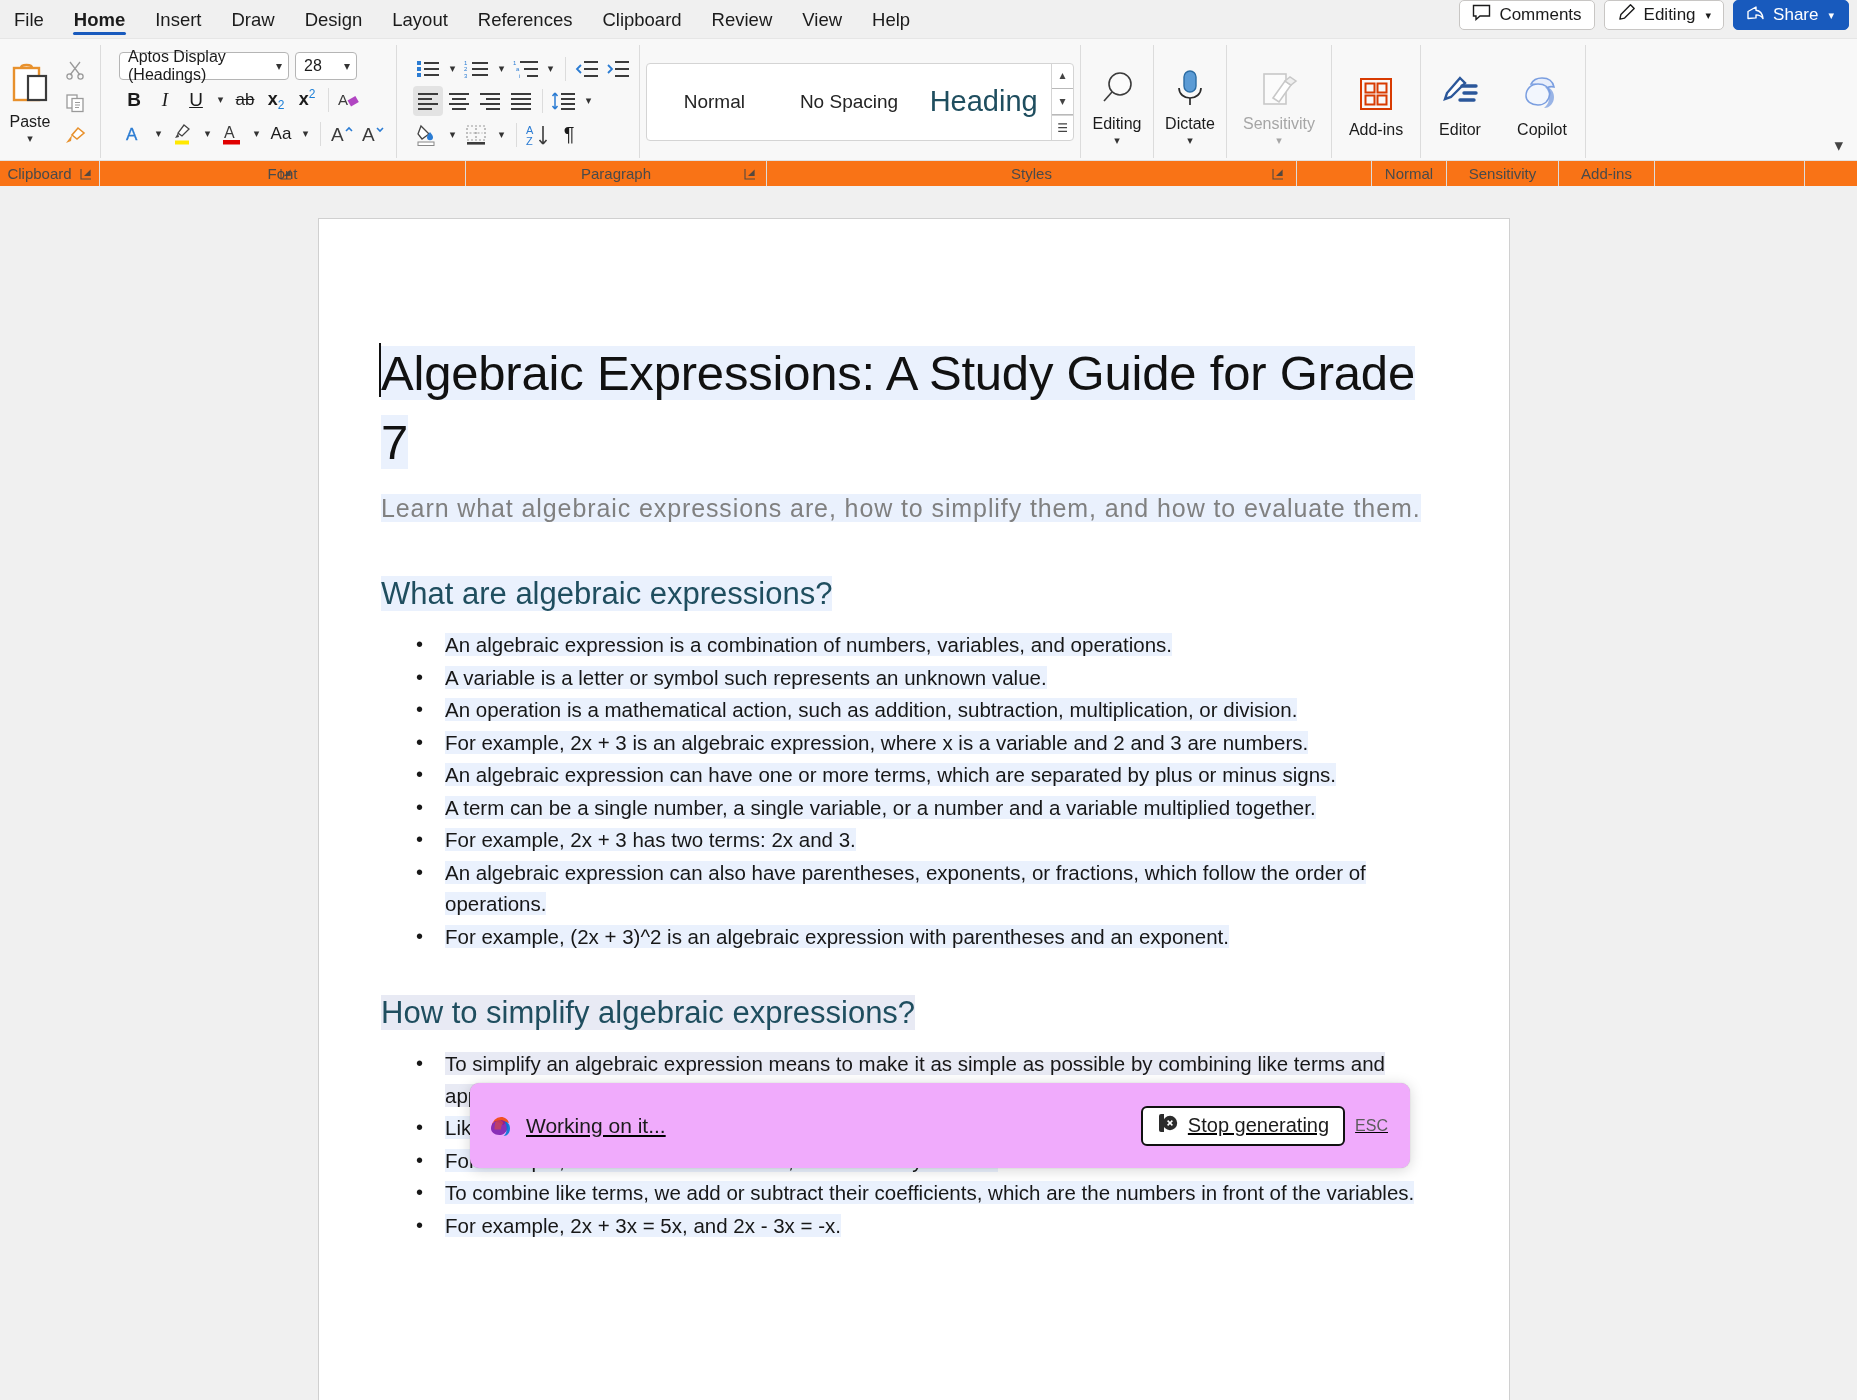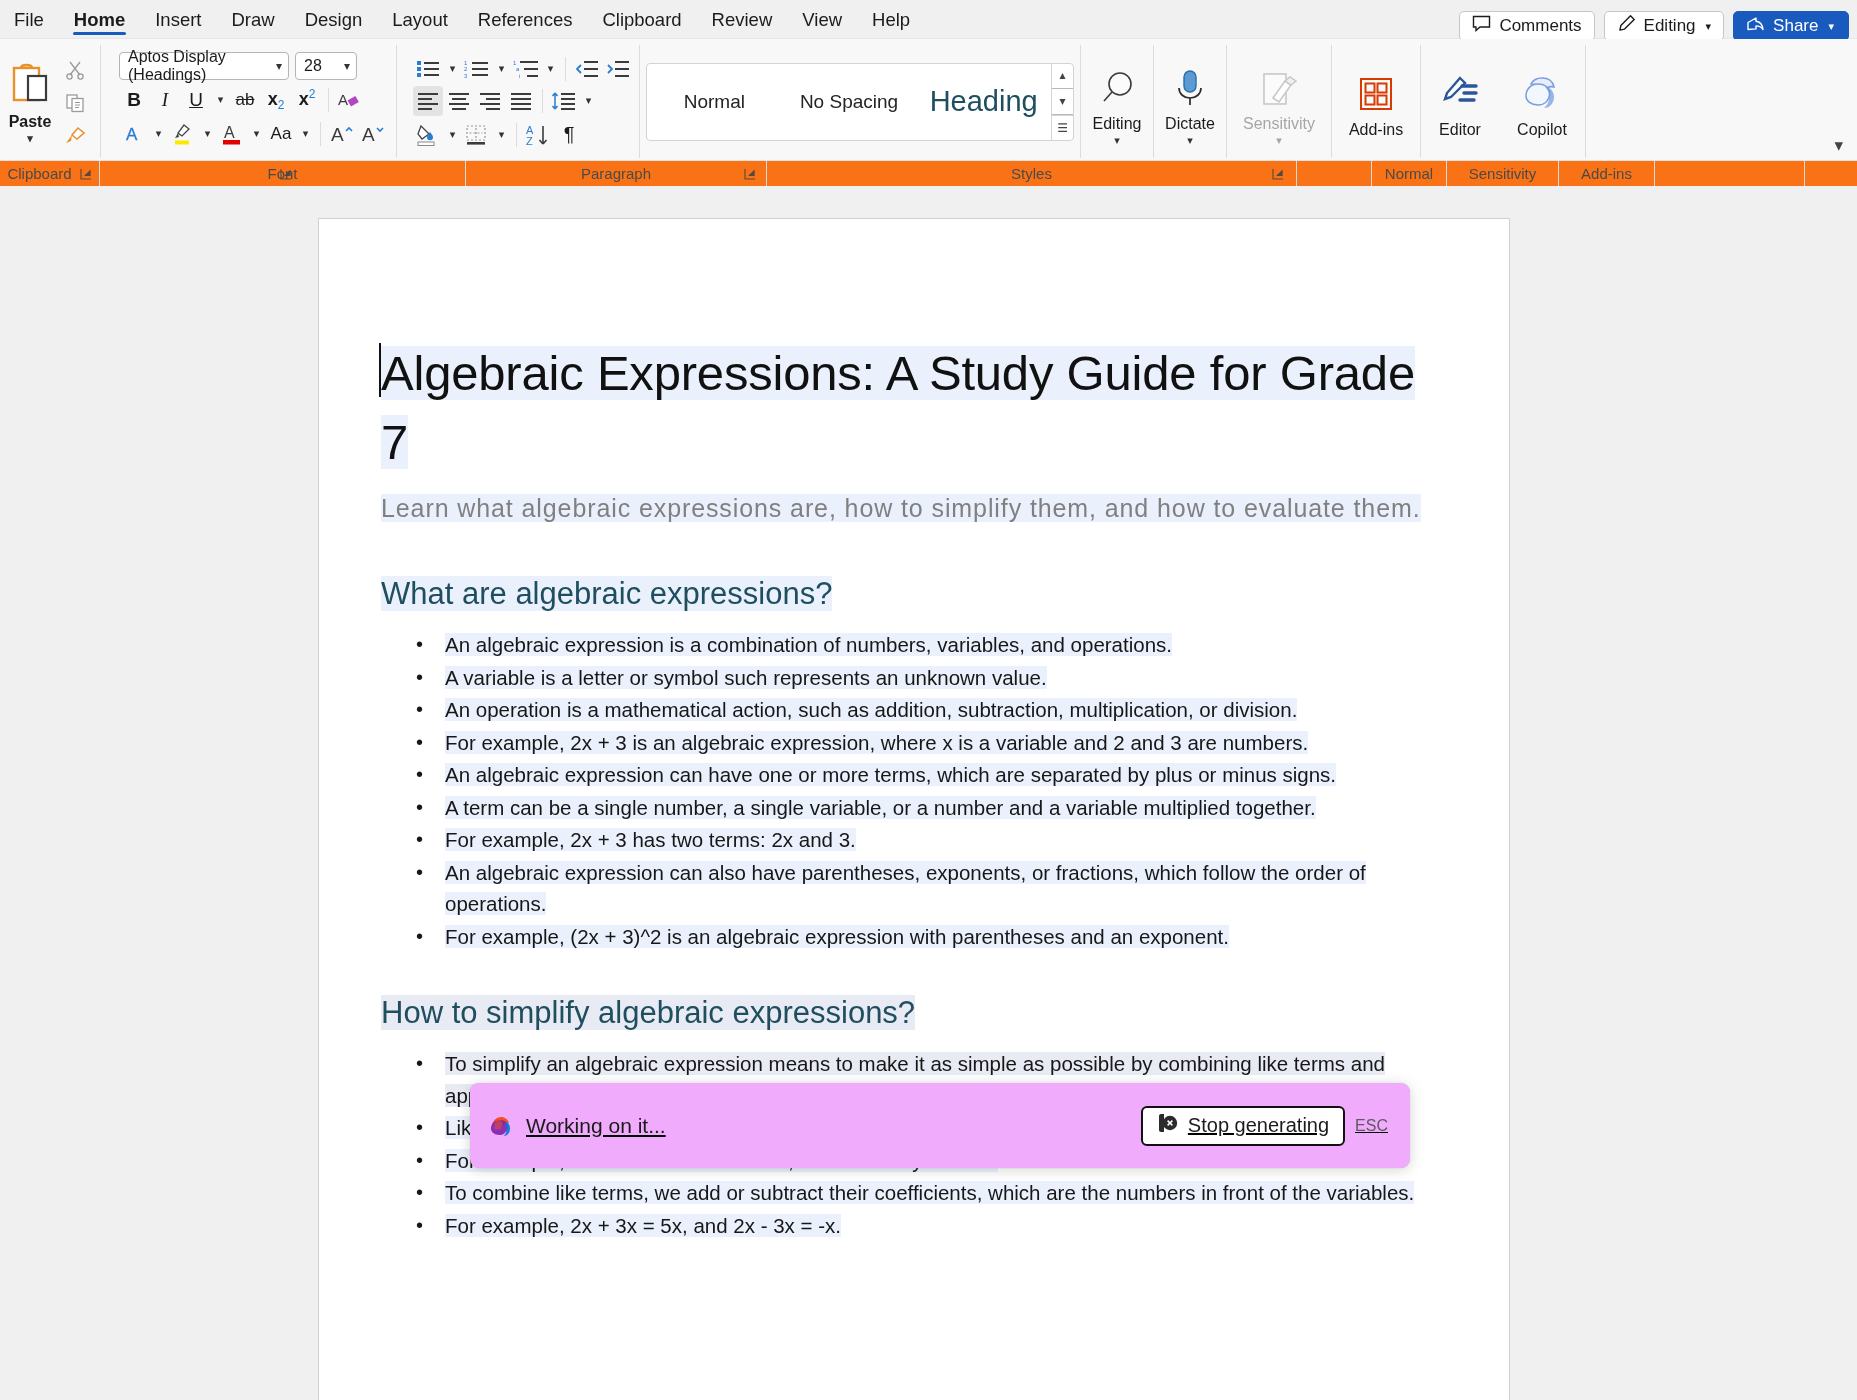"Comments" .tabstrip-right { top: 11px -> 0 }
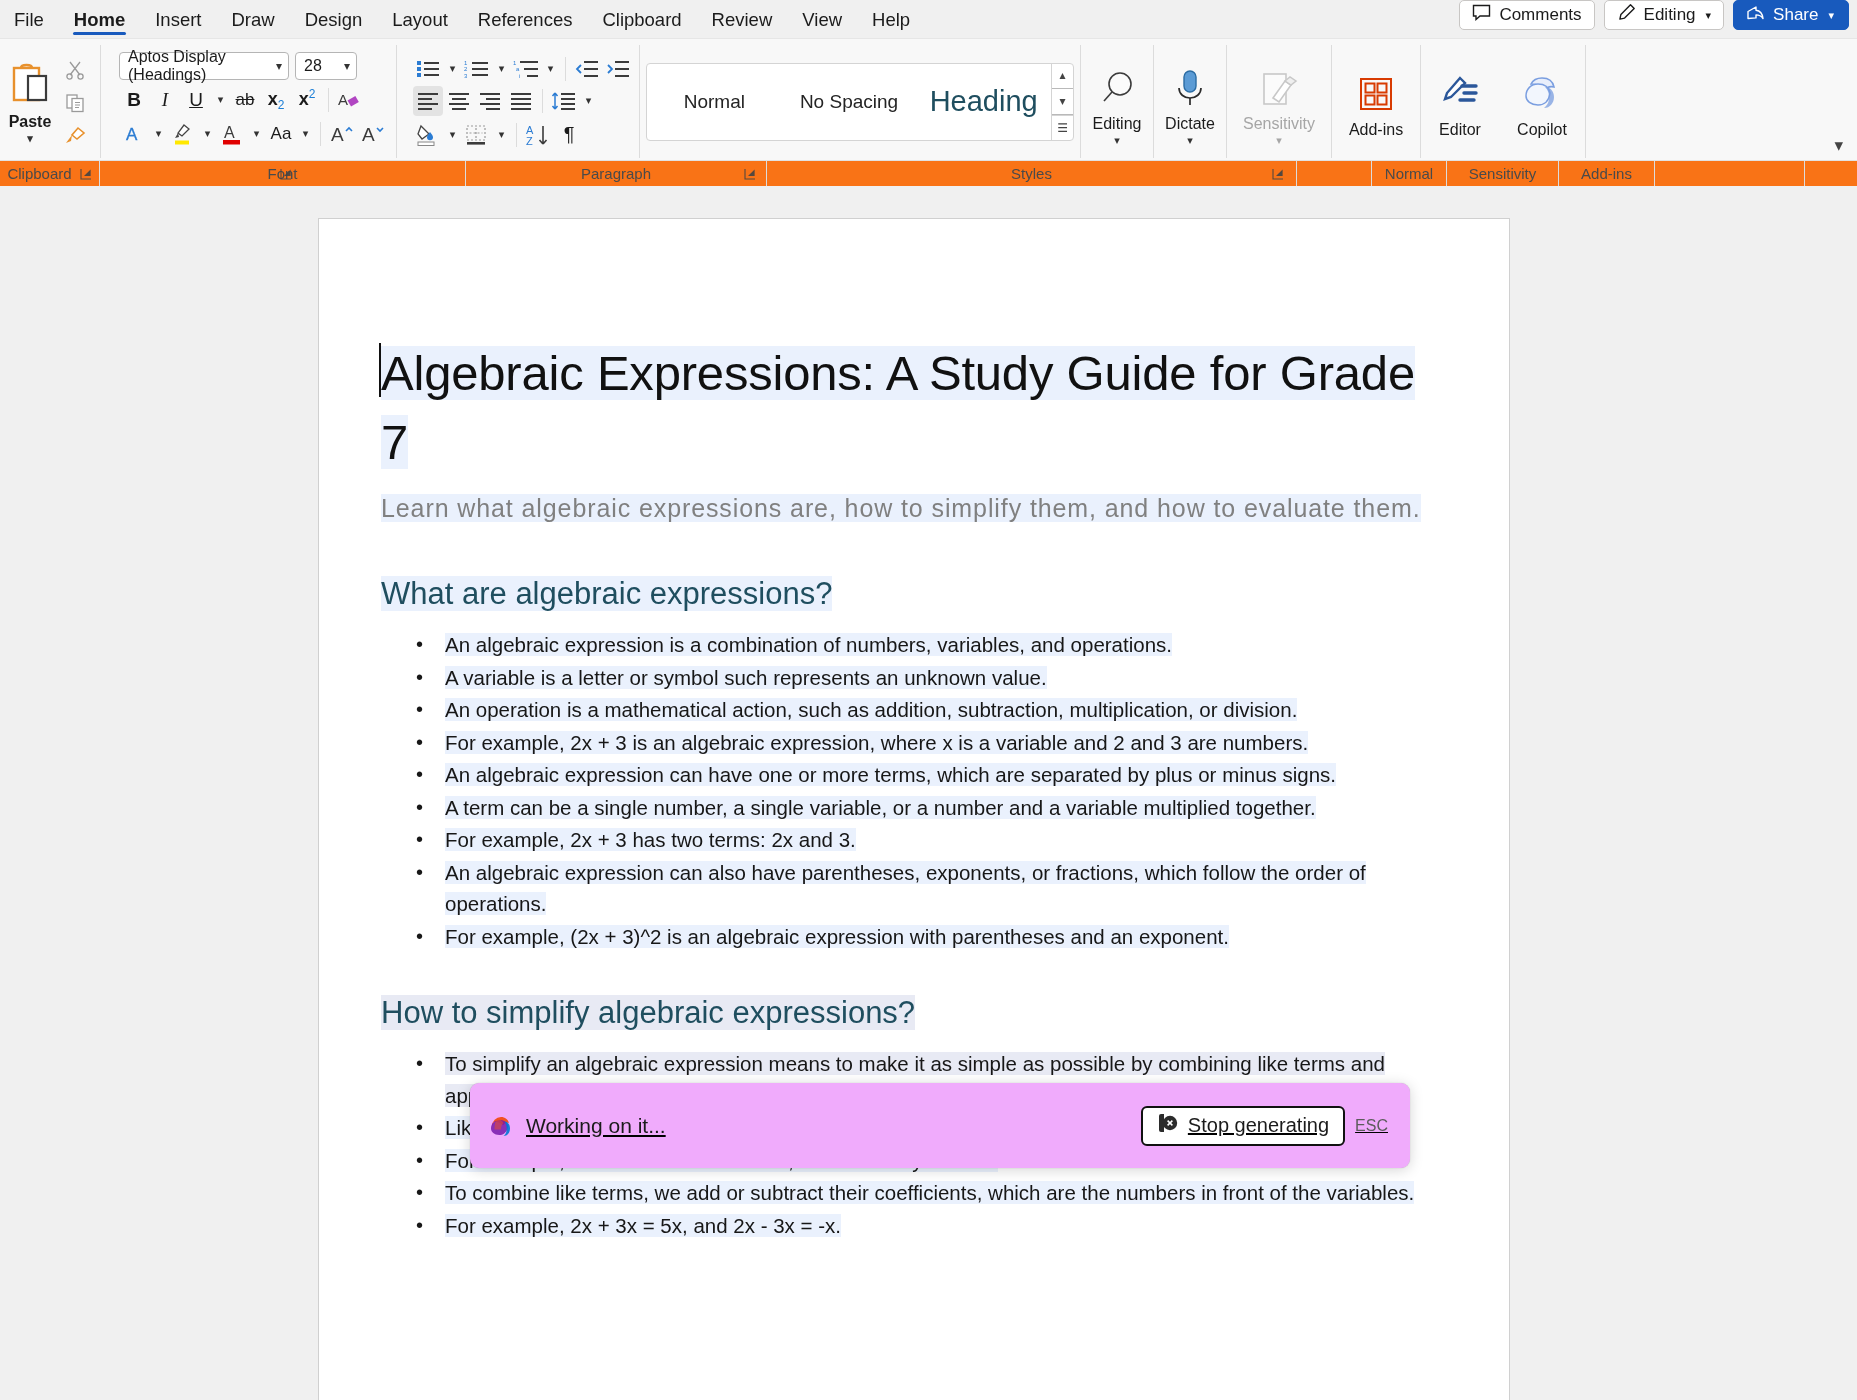"Paste" .clipboard { font-weight: bold -> none }
